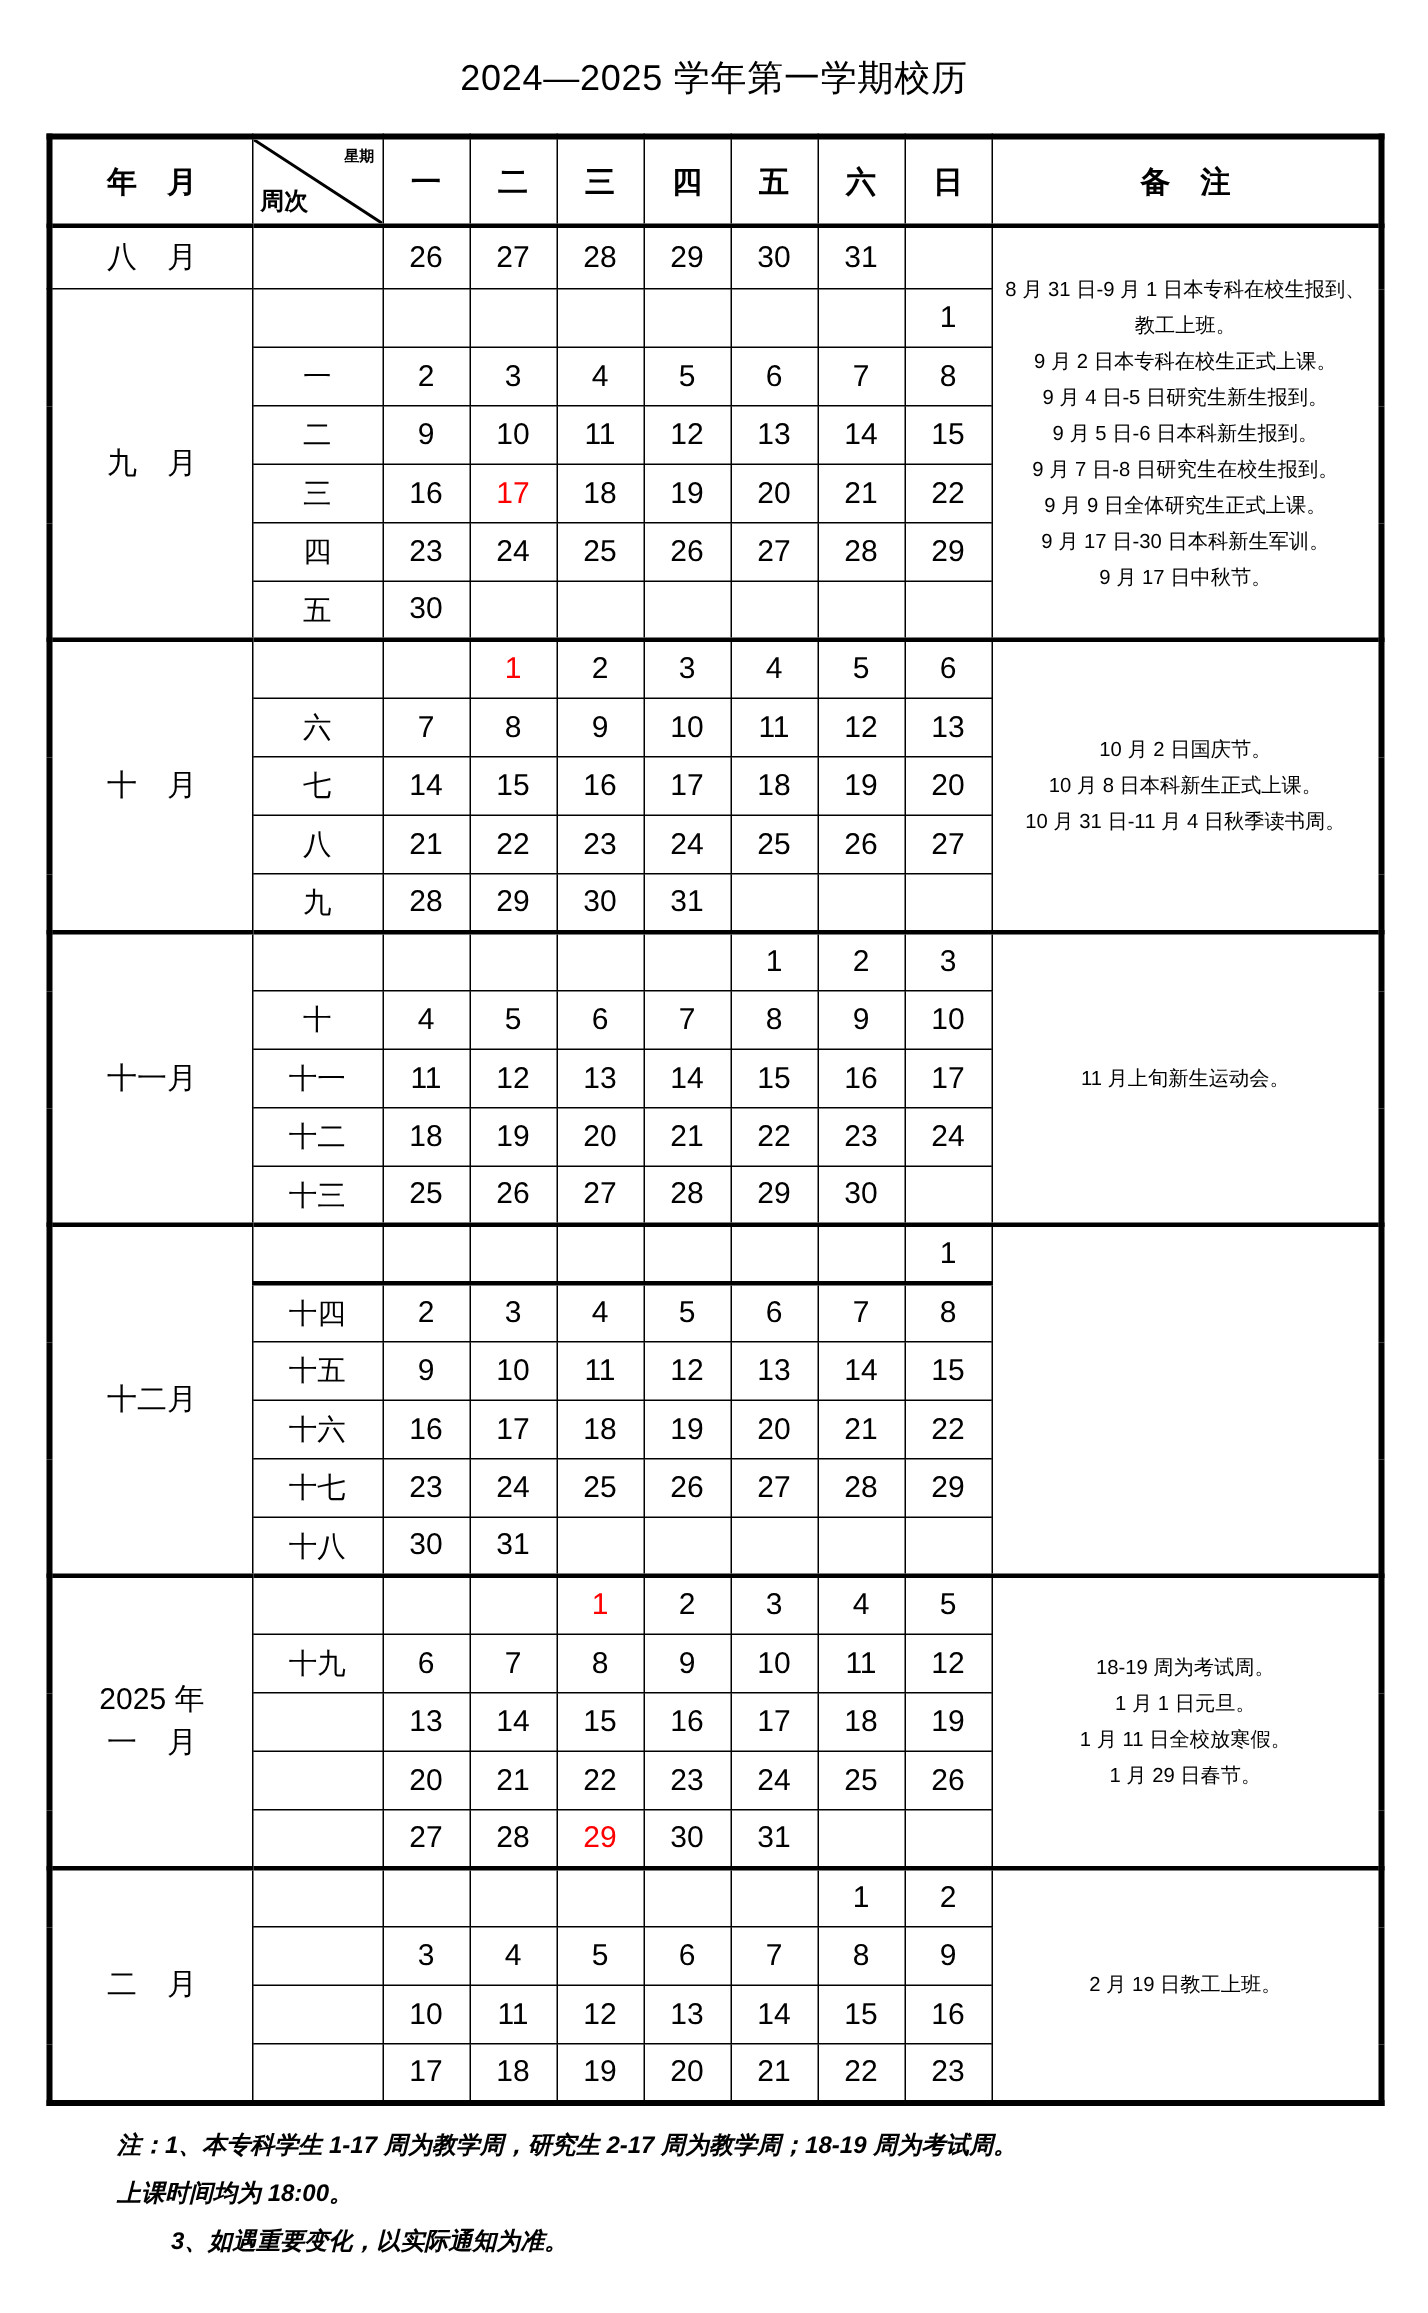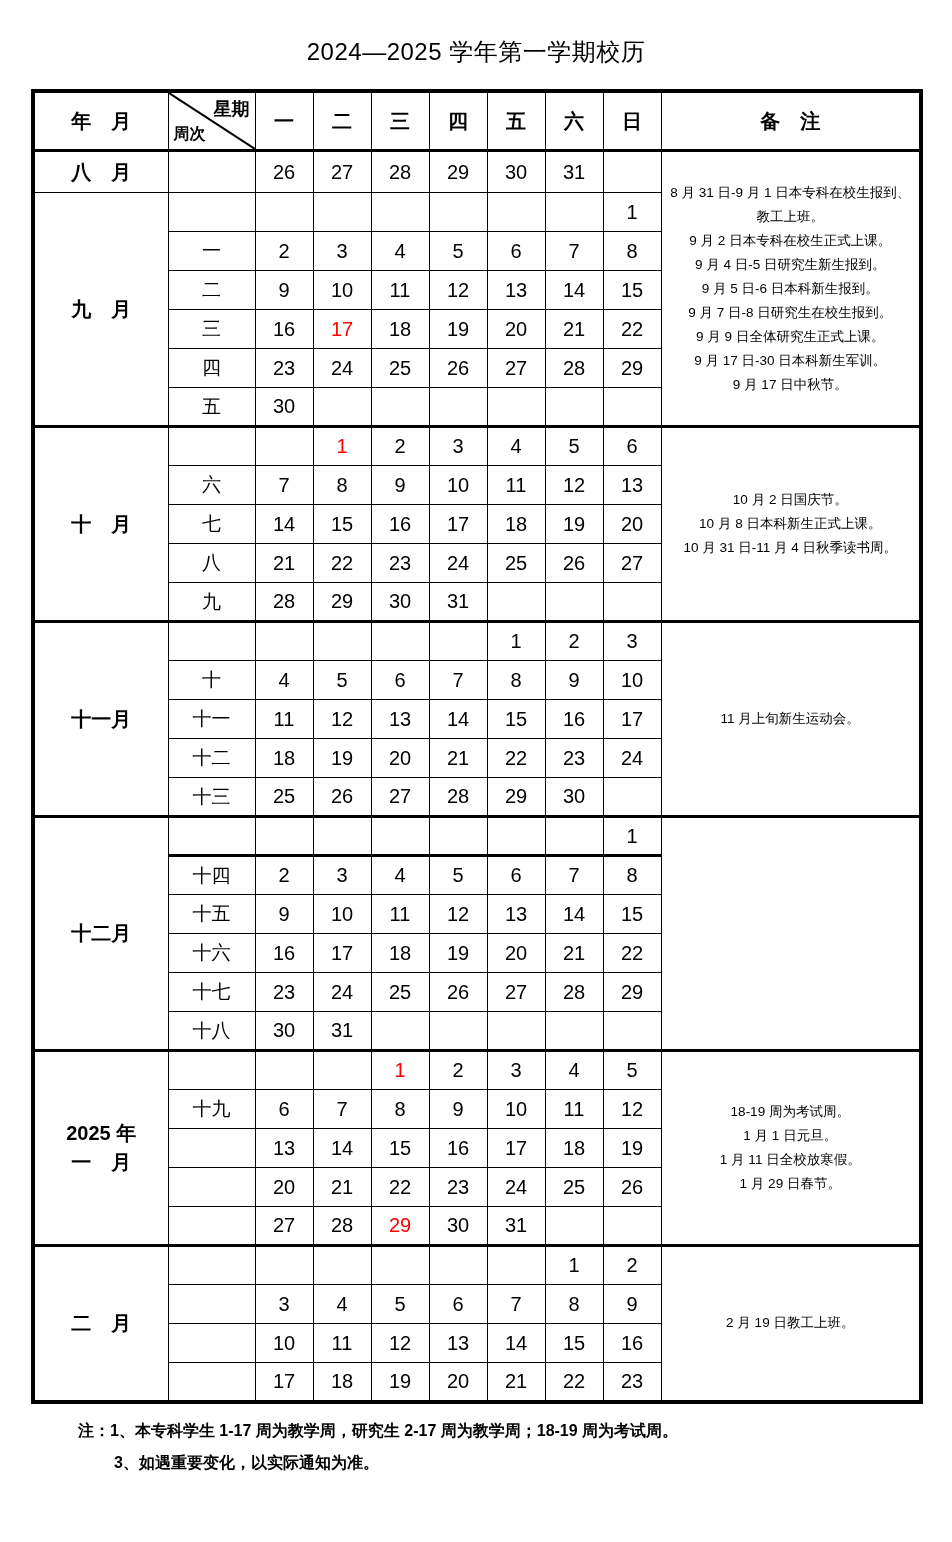"星期" .diag-top { font-size: 18px -> 10px }
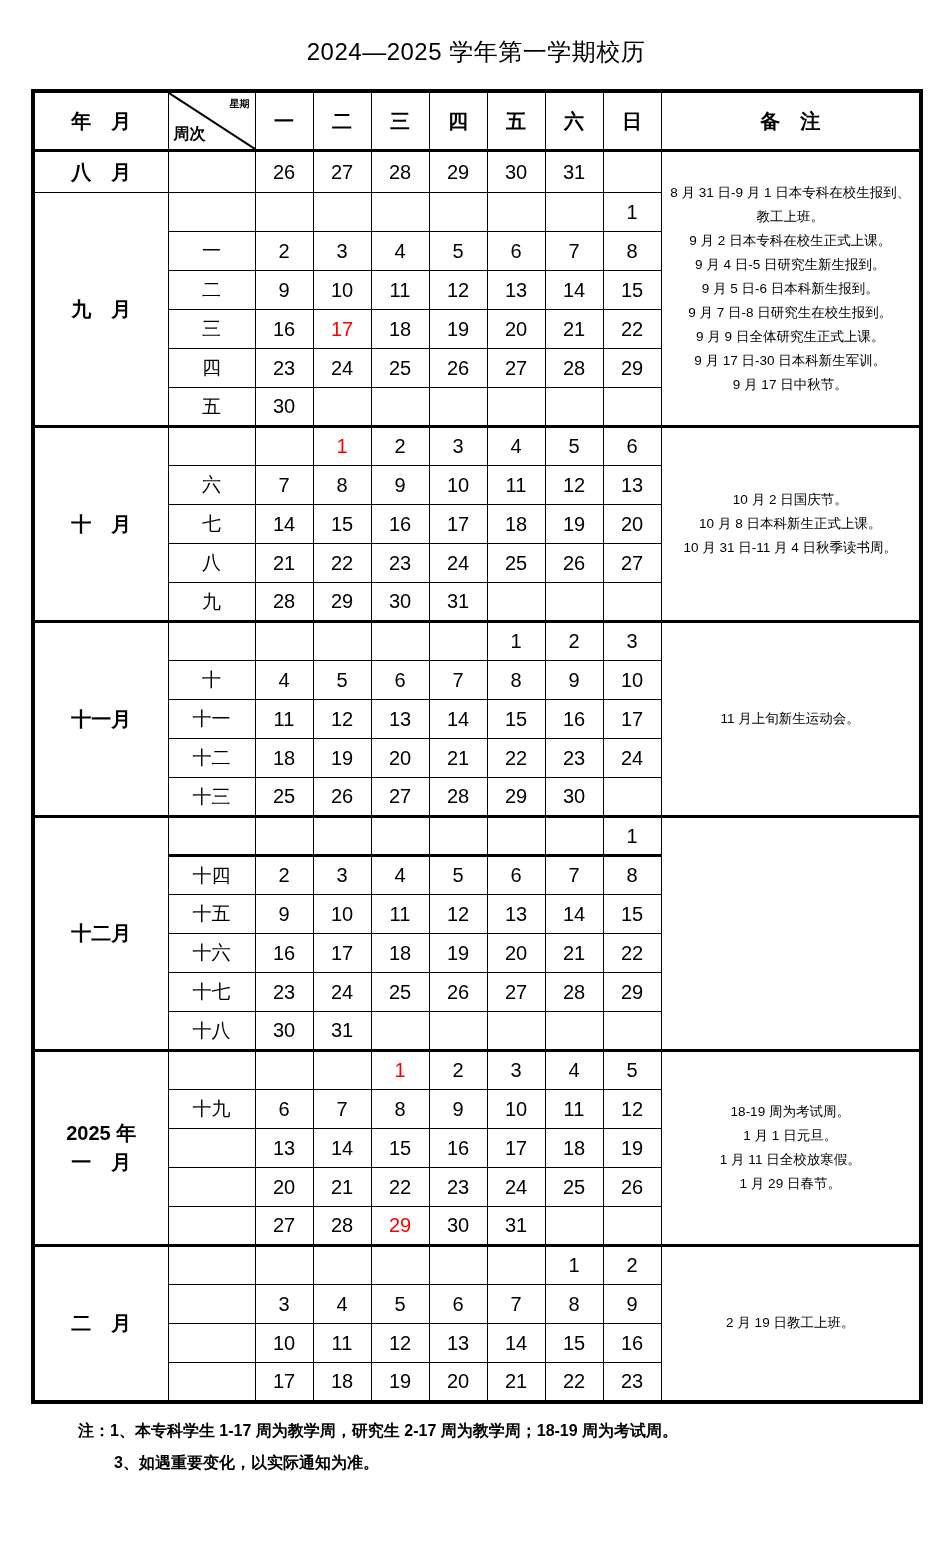"八 月" td.month { font-weight: bold -> normal }
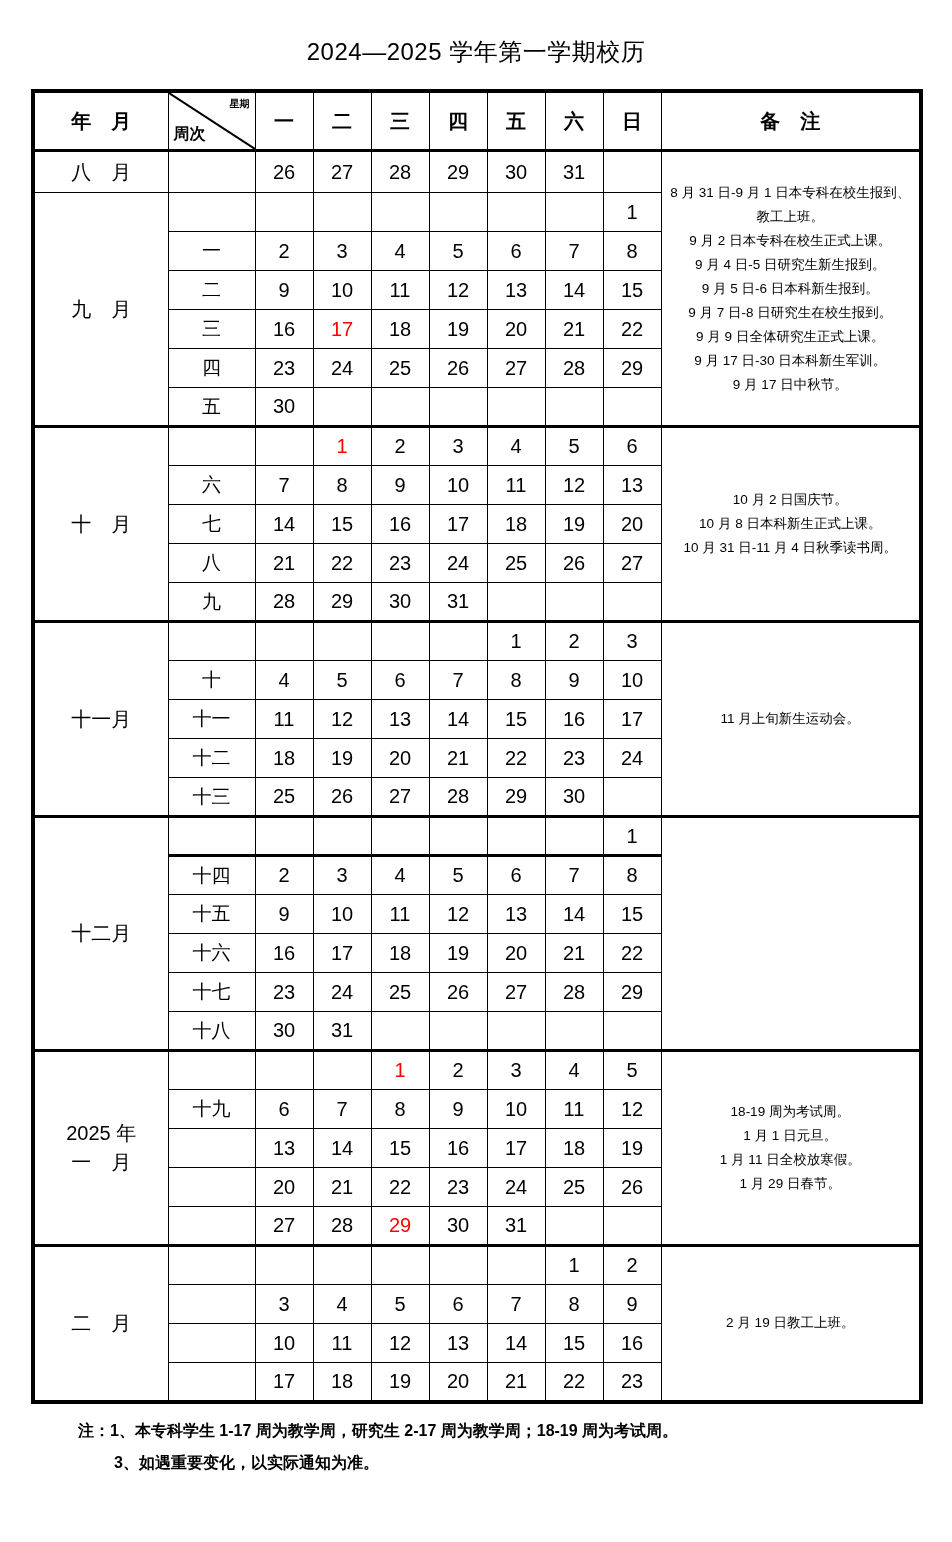"注：1、本专科学生 1-17 周为教学周，研究生 2-17" .footnotes p { font-style: none -> italic }
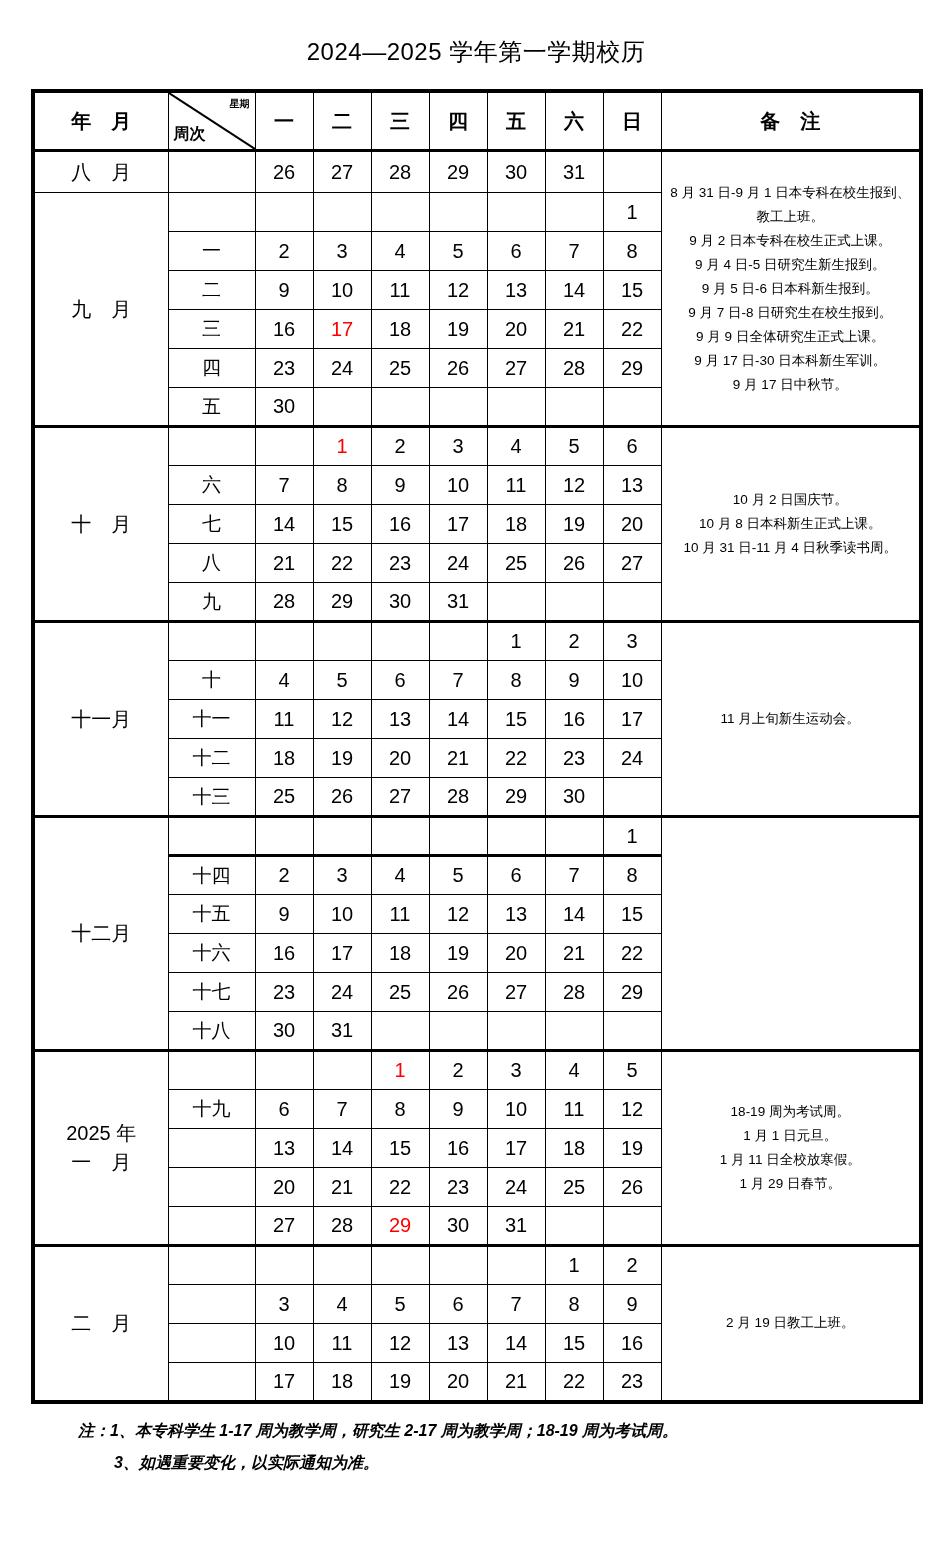"上课时间均为 18:00。" p { html: none -> <p>上课时间均为 18:00。</p> }
